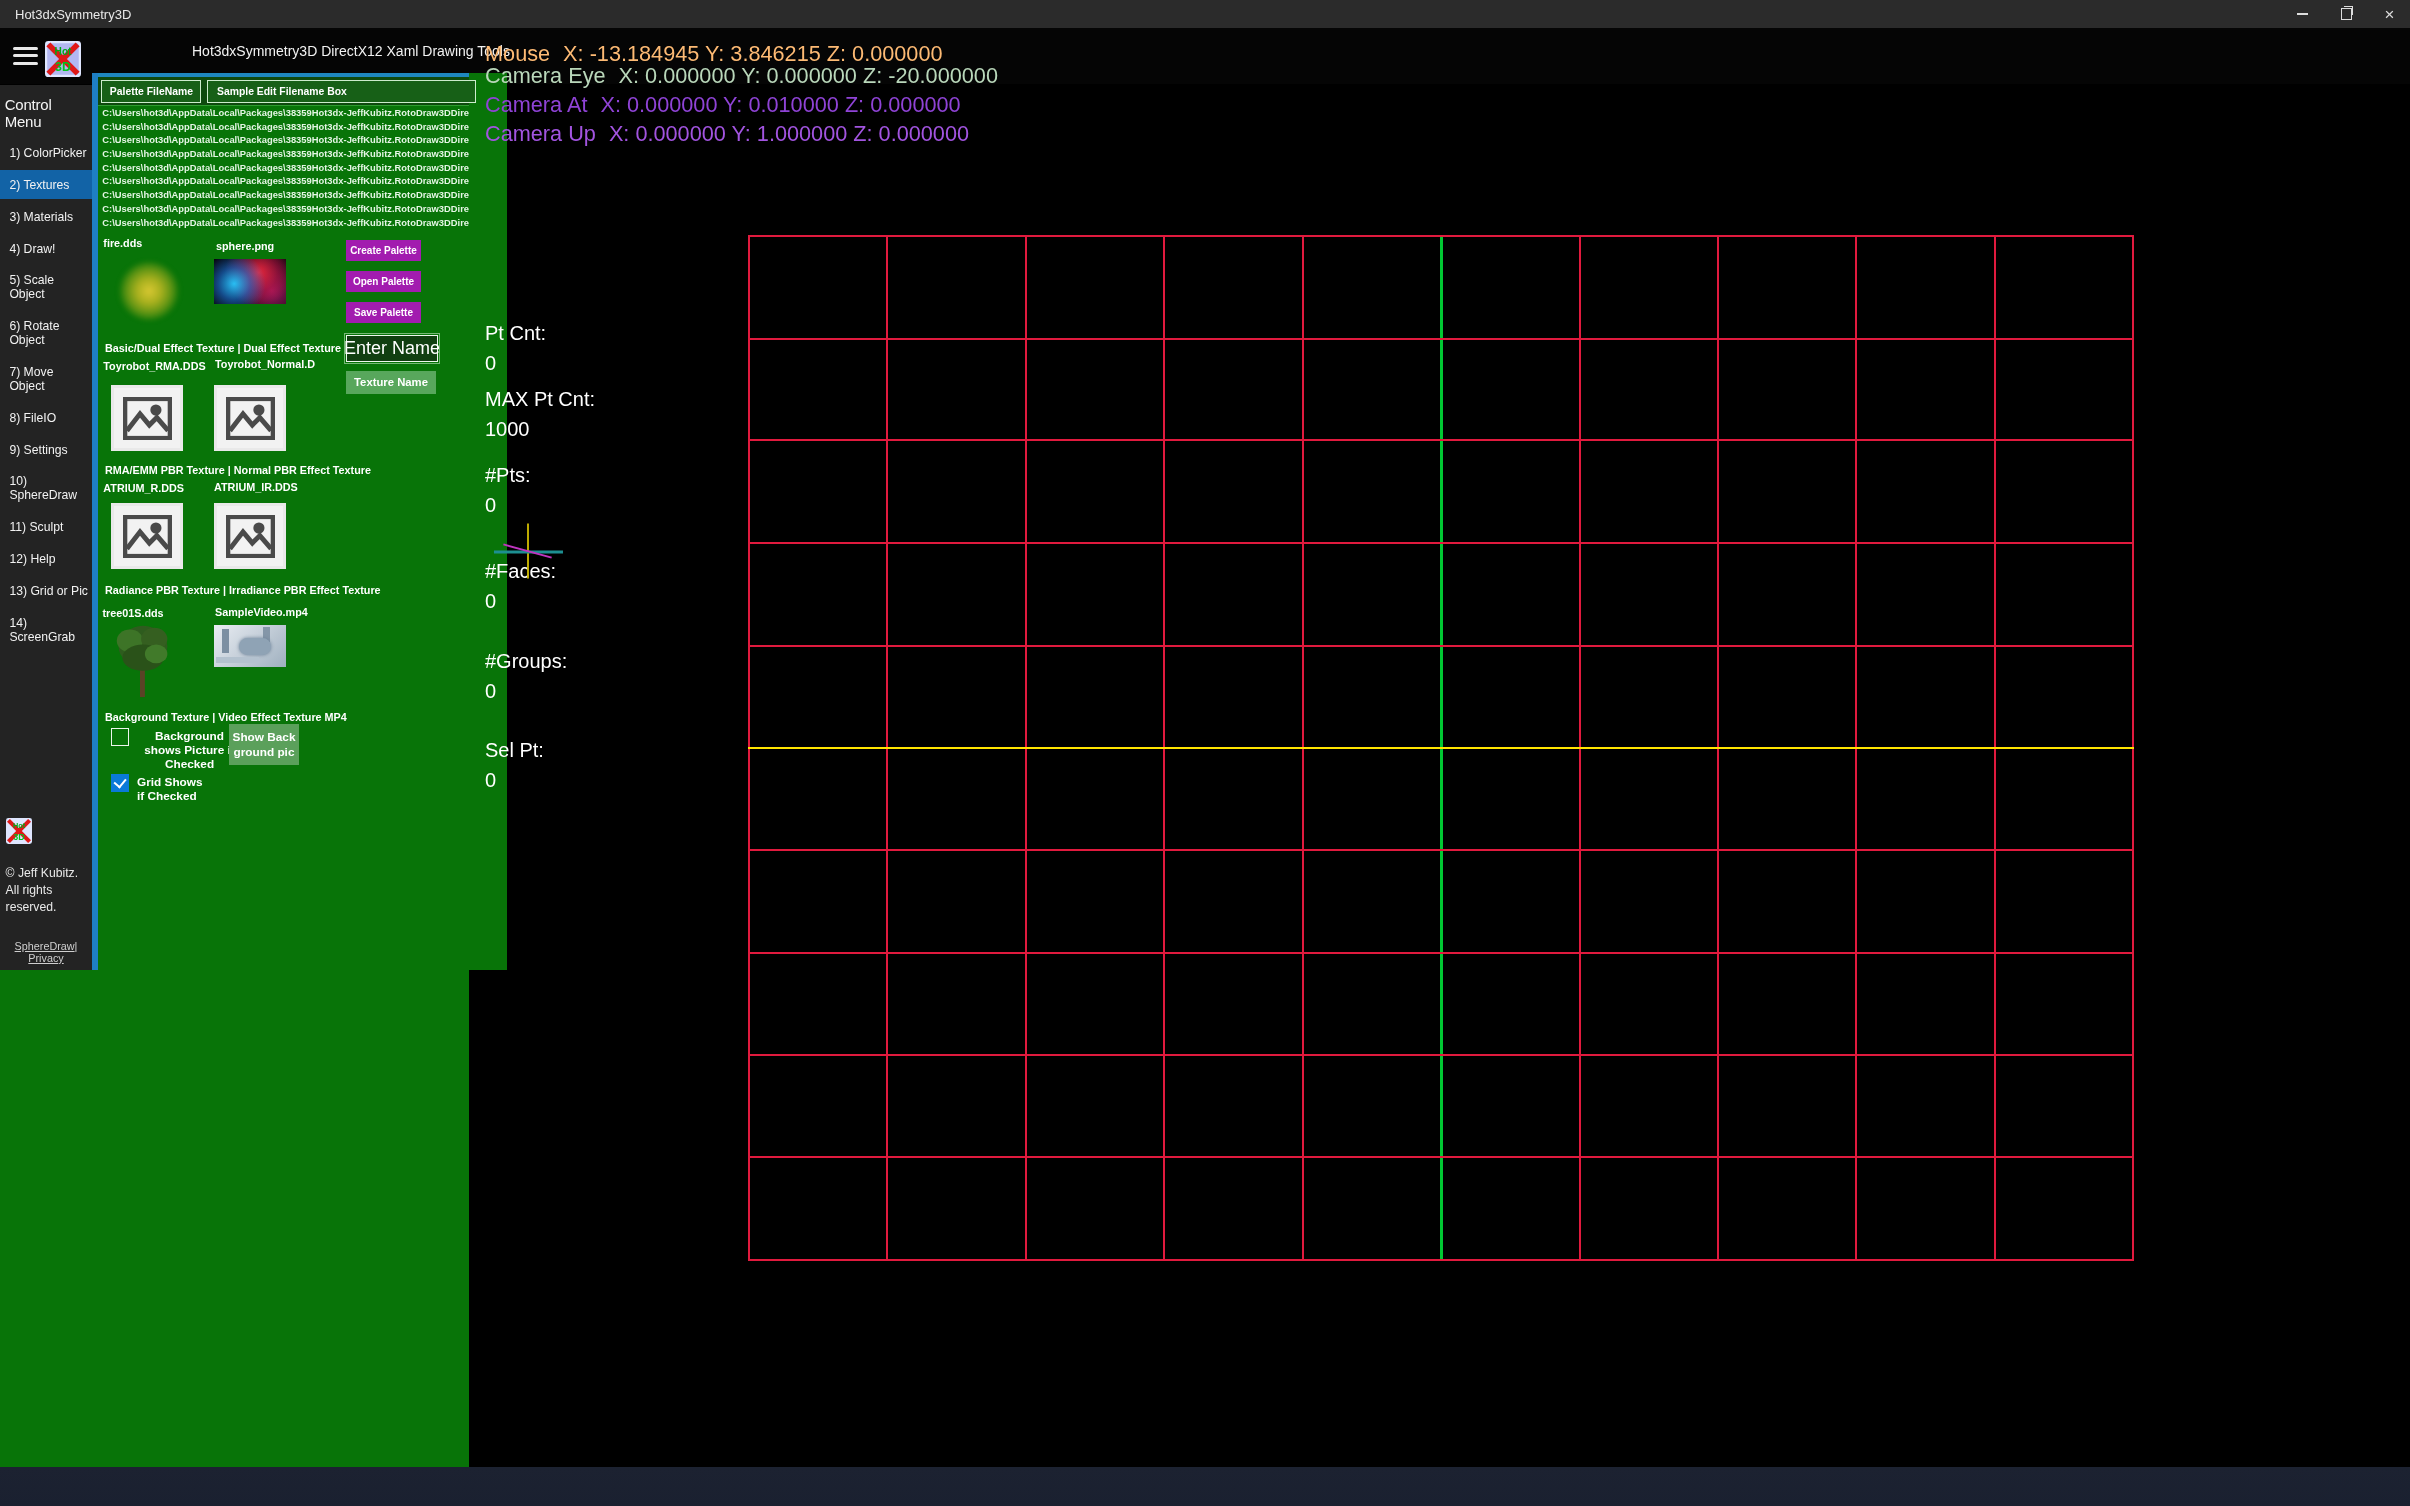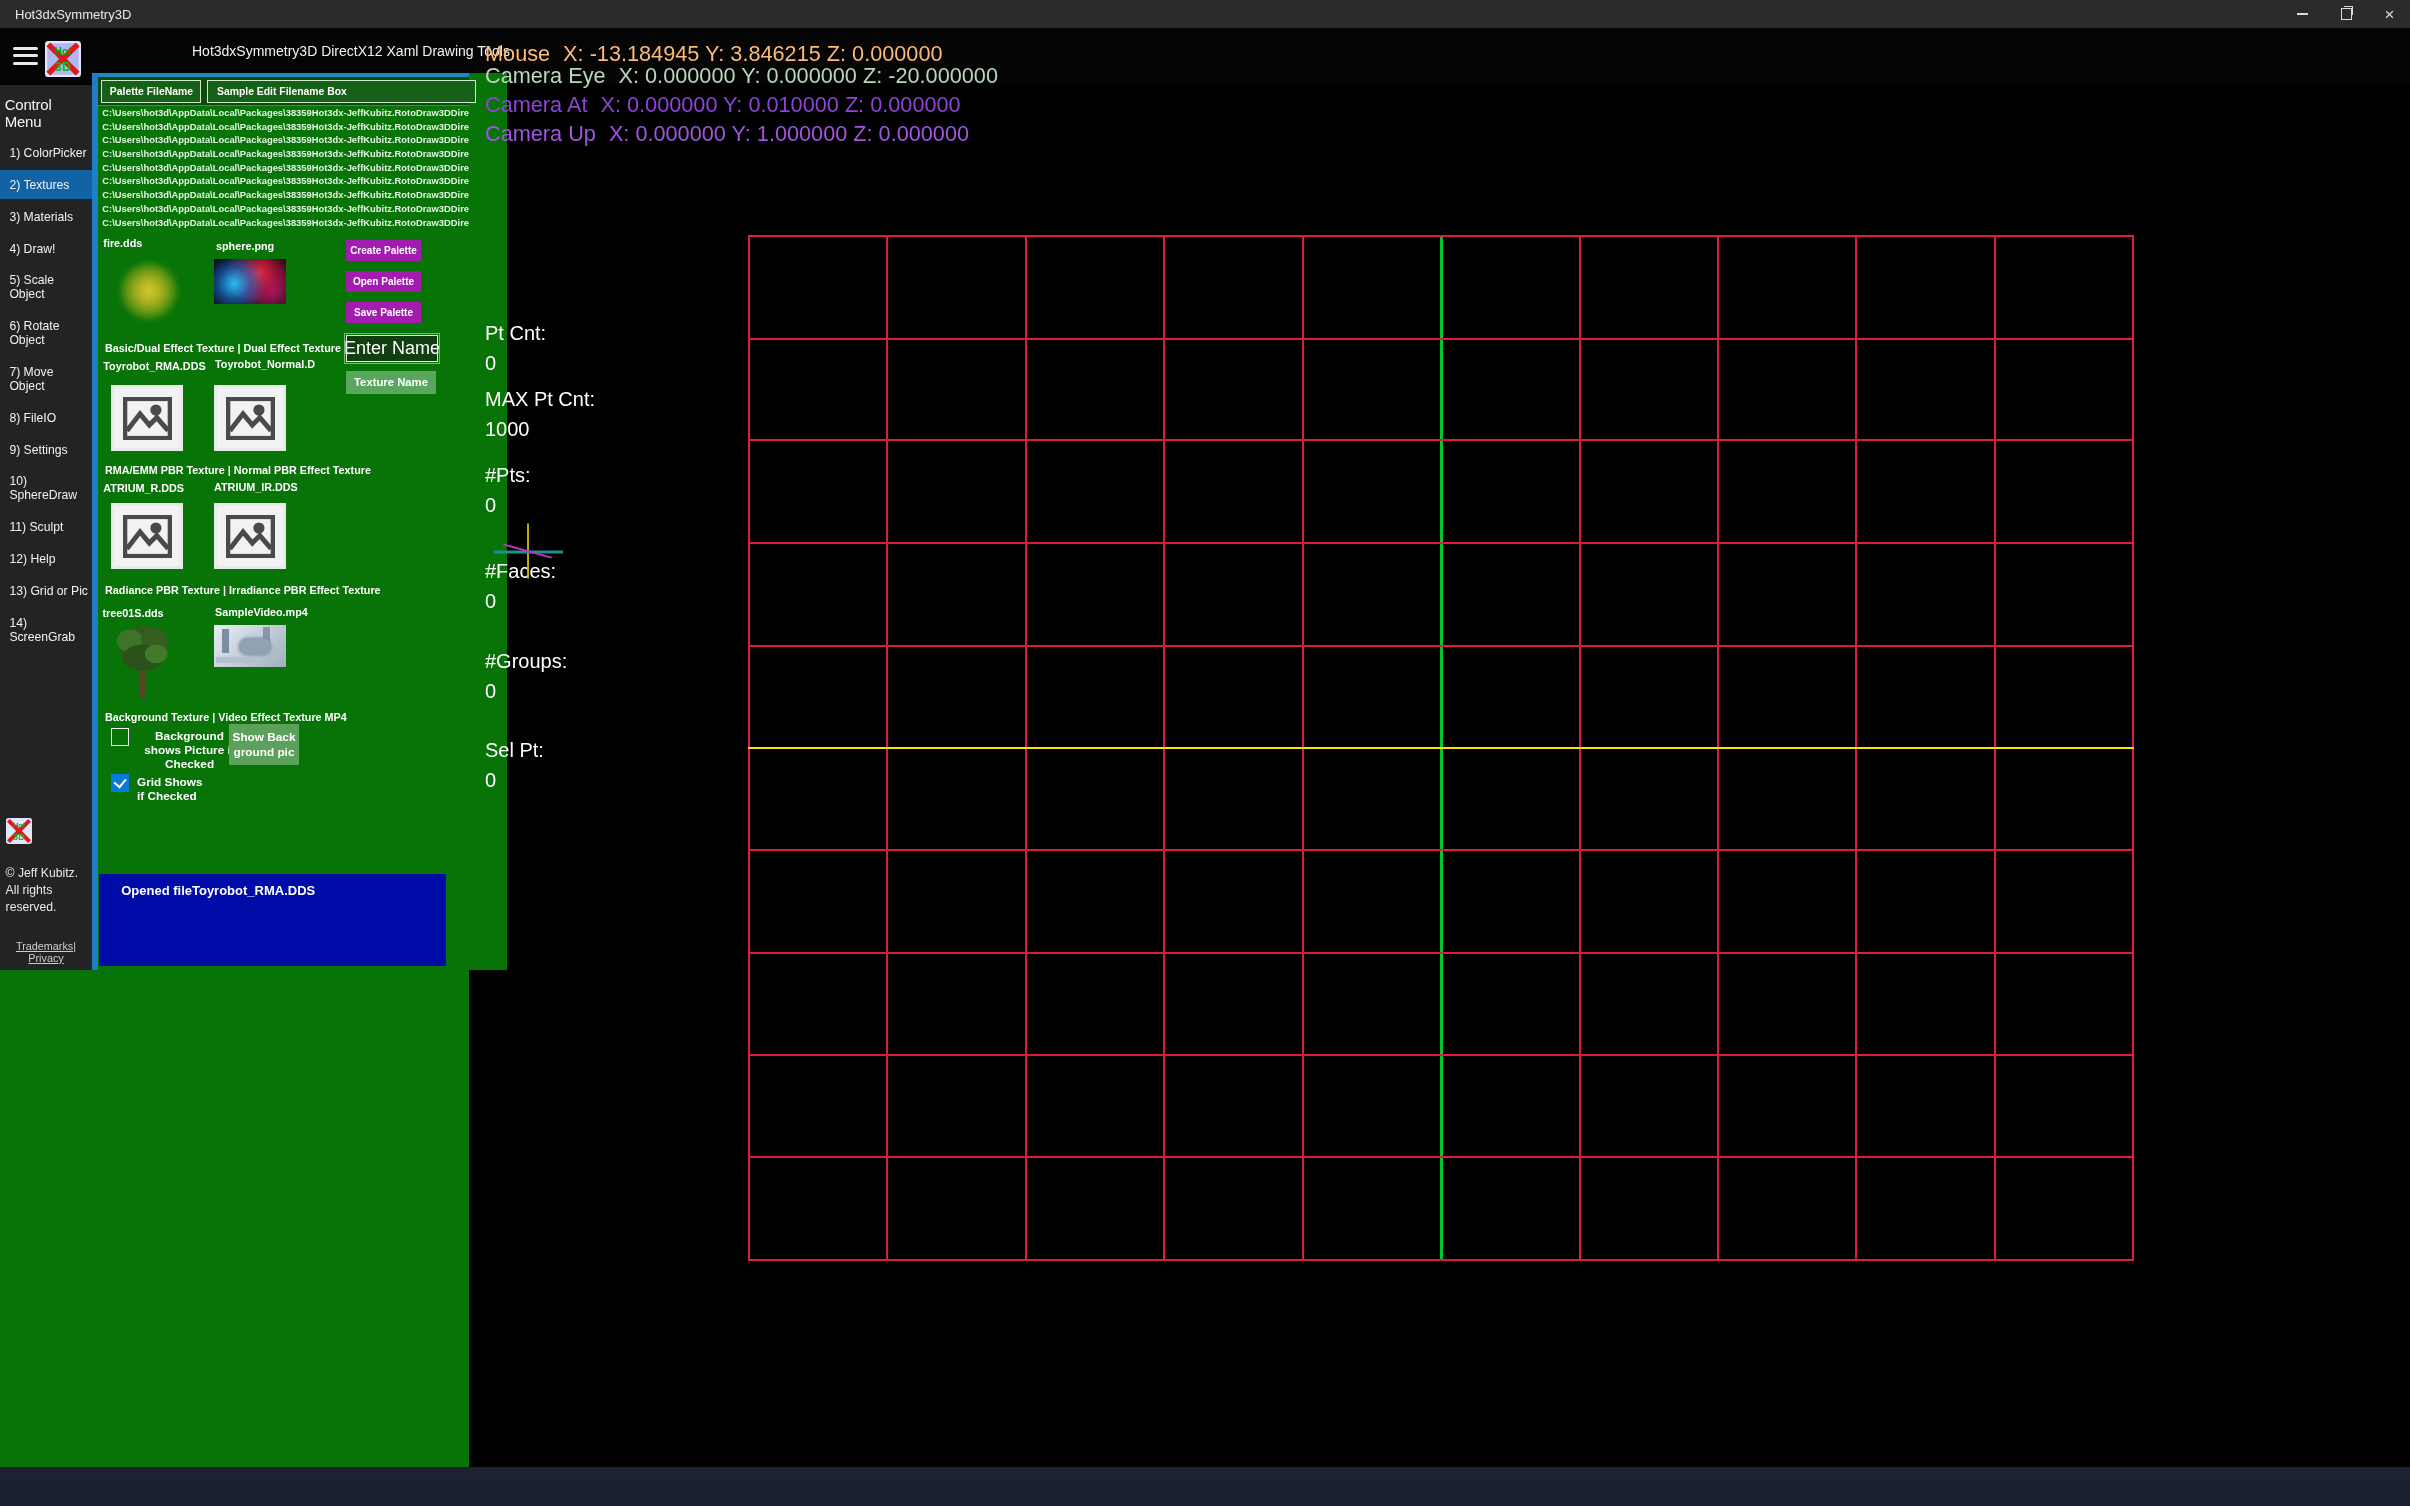"Opened fileToyrobot_RMA.DDS" div.status-box { html: <div> <div>Opened fileToyrobot_RMA.DDS</div> </div> -> none }
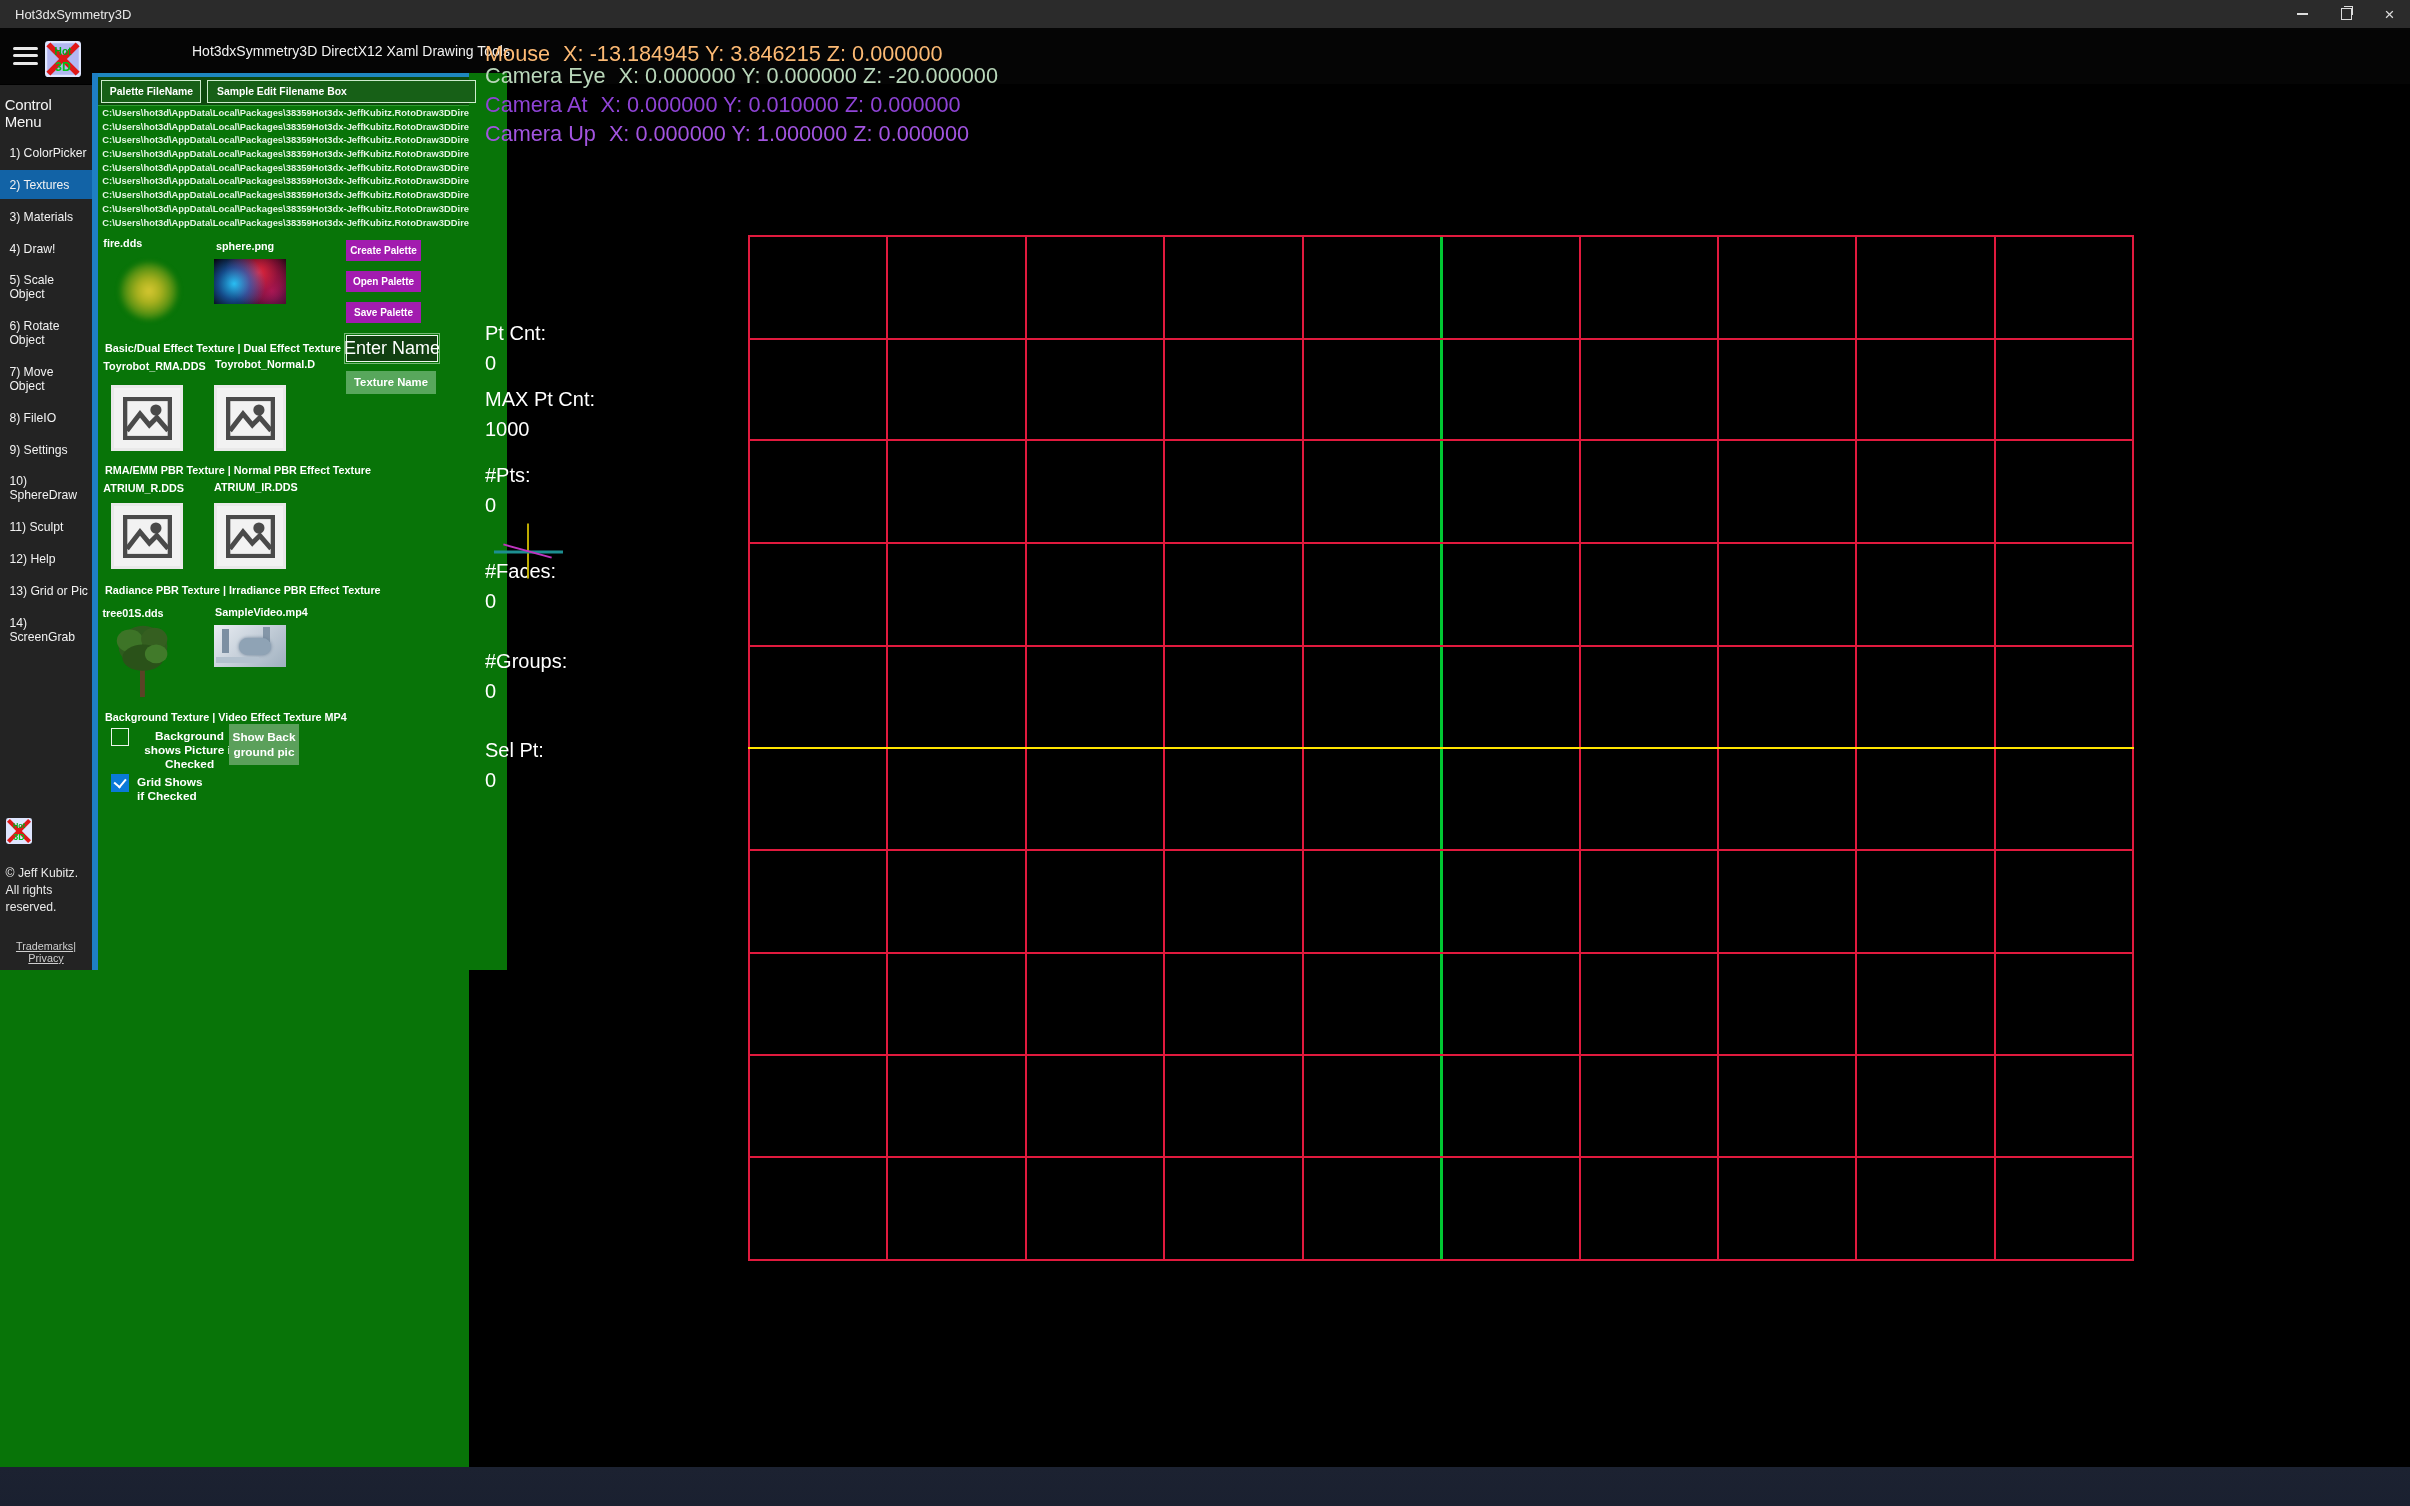"Trademarks" a { text: Trademarks -> SphereDraw }
